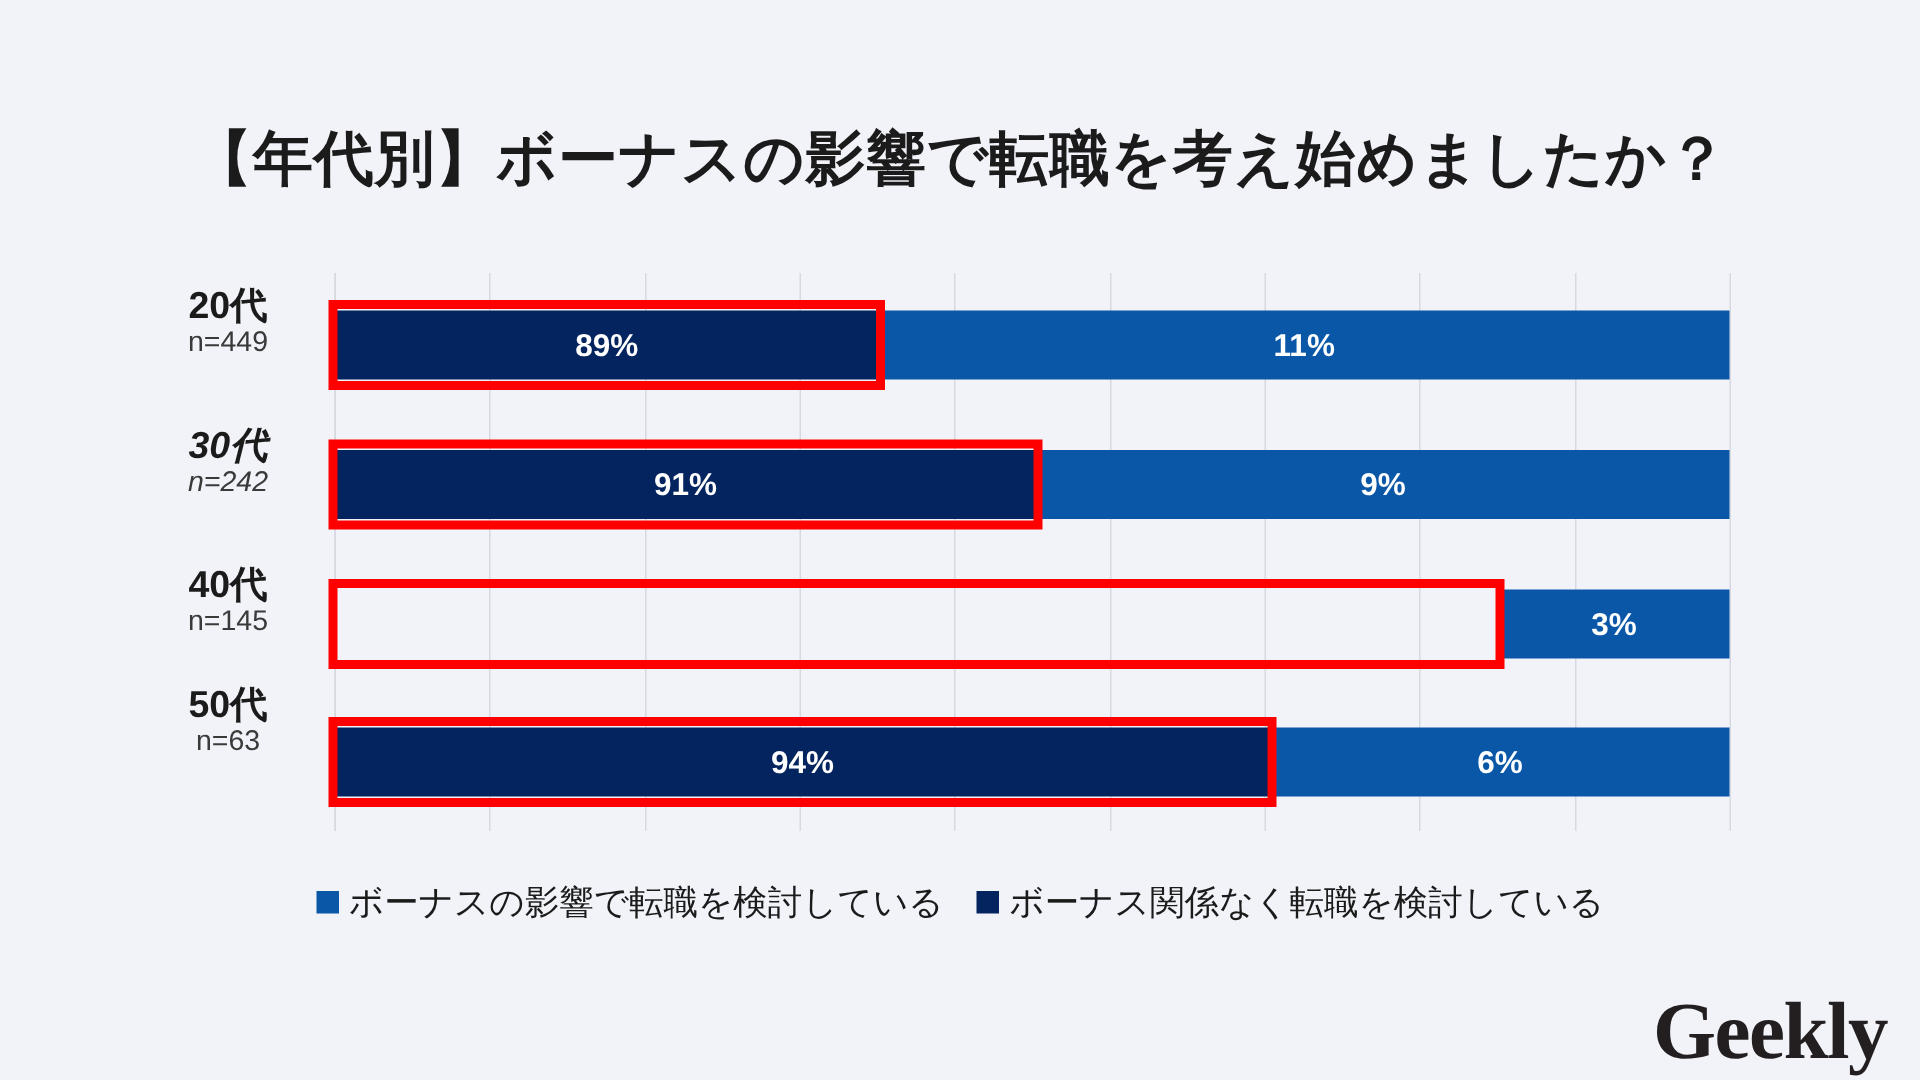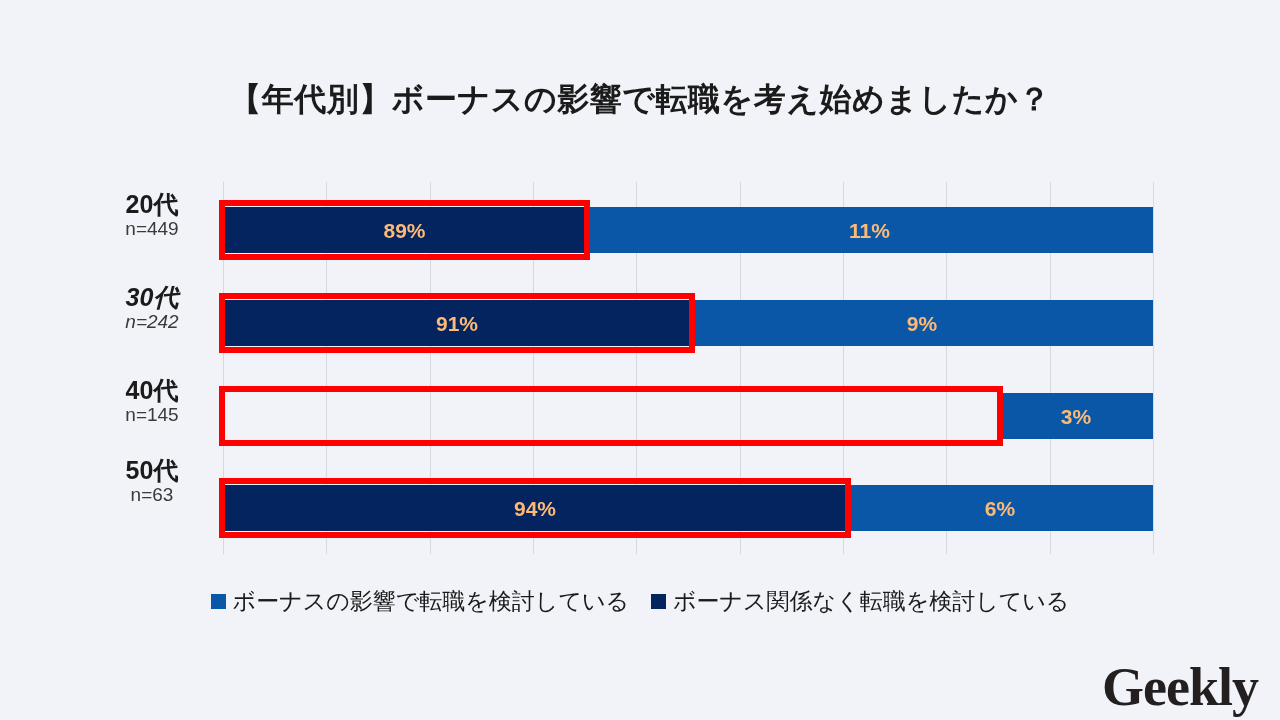"【年代別】ボーナスの影響で転職を考え始めましたか？" .chart-title { font-size: 32px -> 40px }
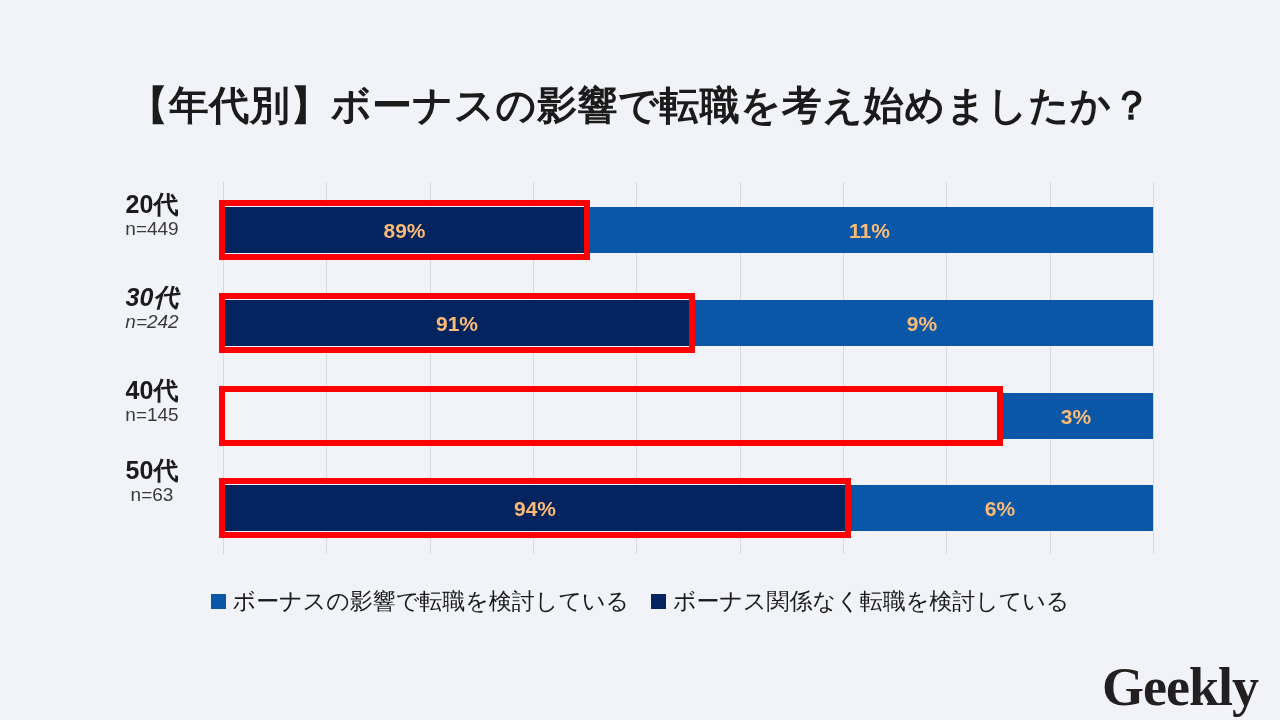"89%" .seg-label { color: #fdba74 -> #ffffff }
